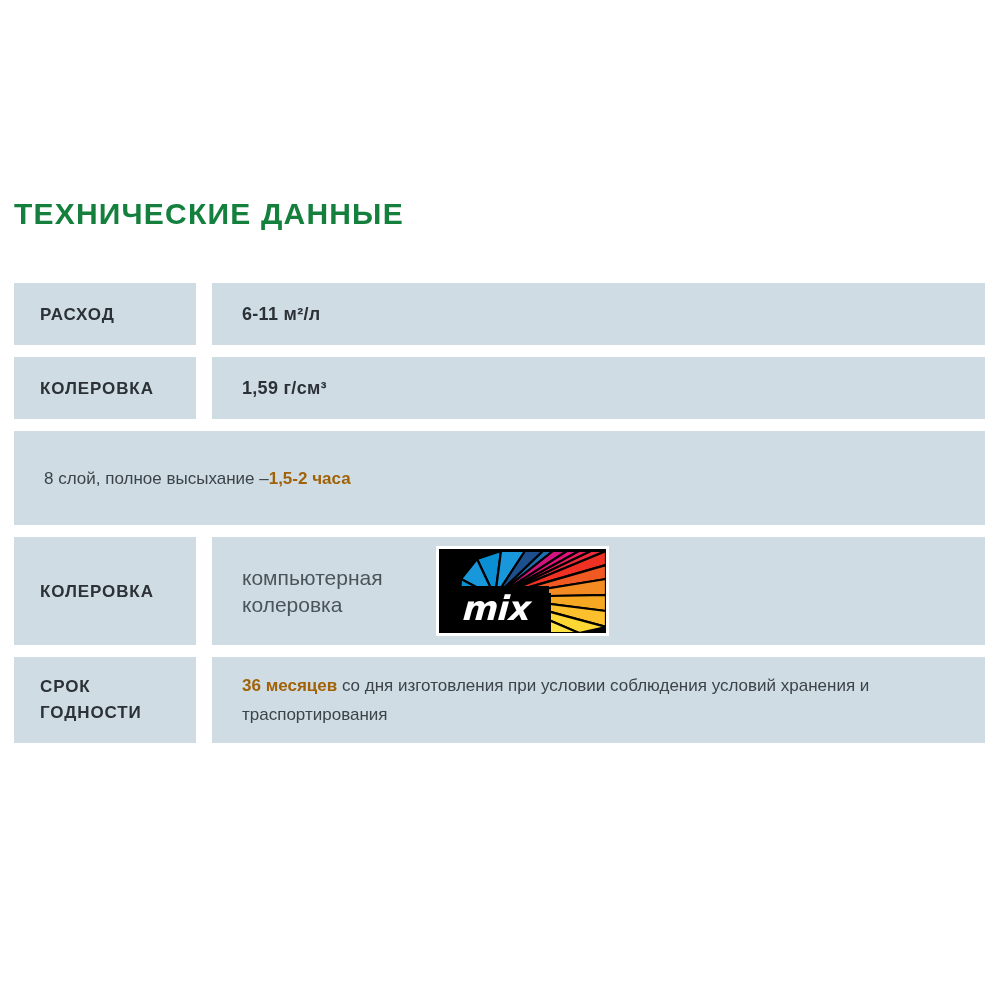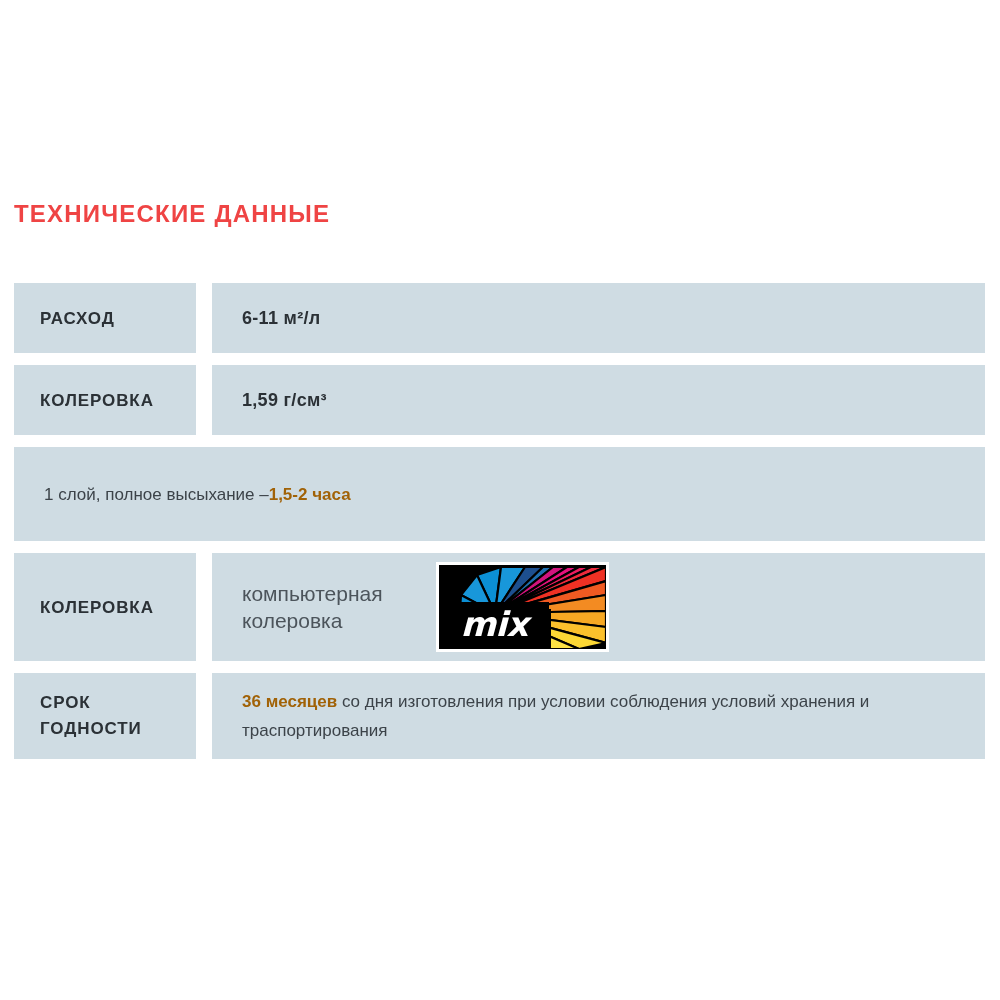"ТЕХНИЧЕСКИЕ ДАННЫЕ" .page-title { color: #ef4444 -> #15803d; font-size: 24px -> 30px }
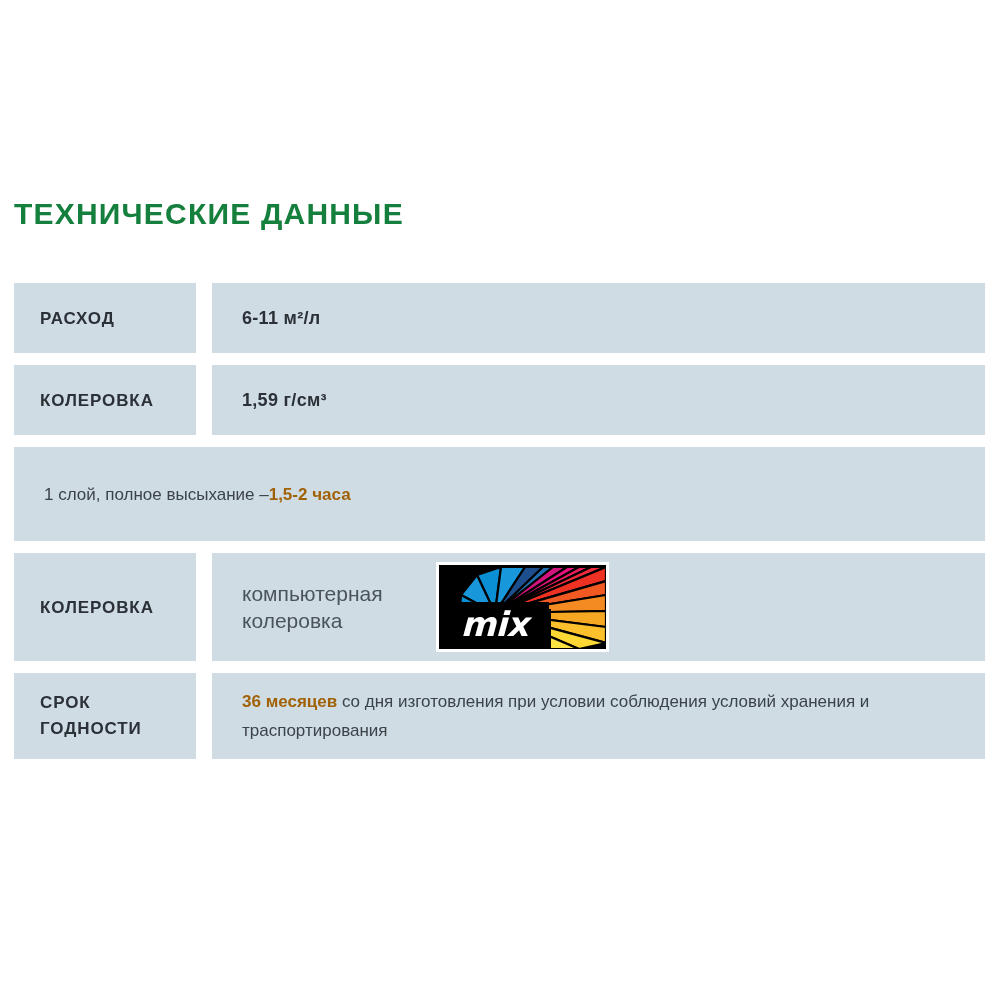"РАСХОД" .row-h-62 .spec-label, .row-h-62 .spec-value { height: 70px -> 62px }
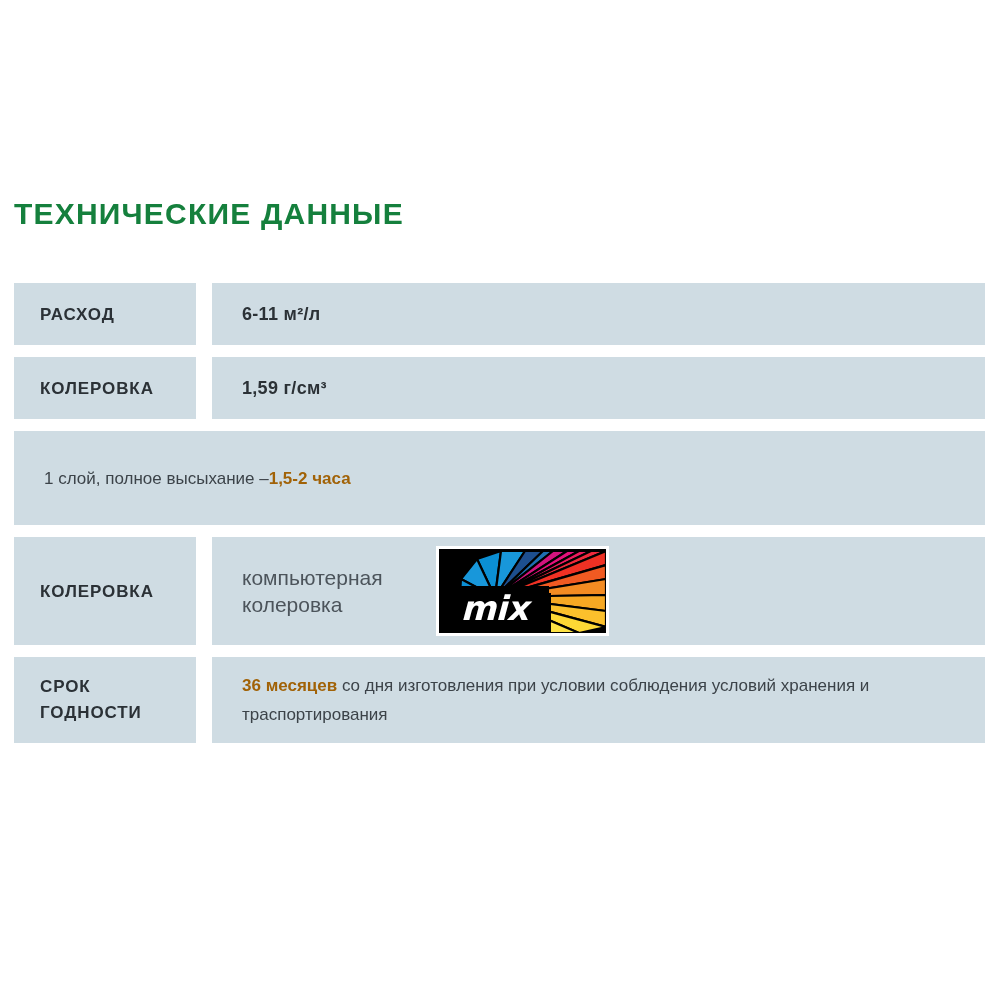"1 слой, полное высыхание –" span { text: 1 -> 8 }
